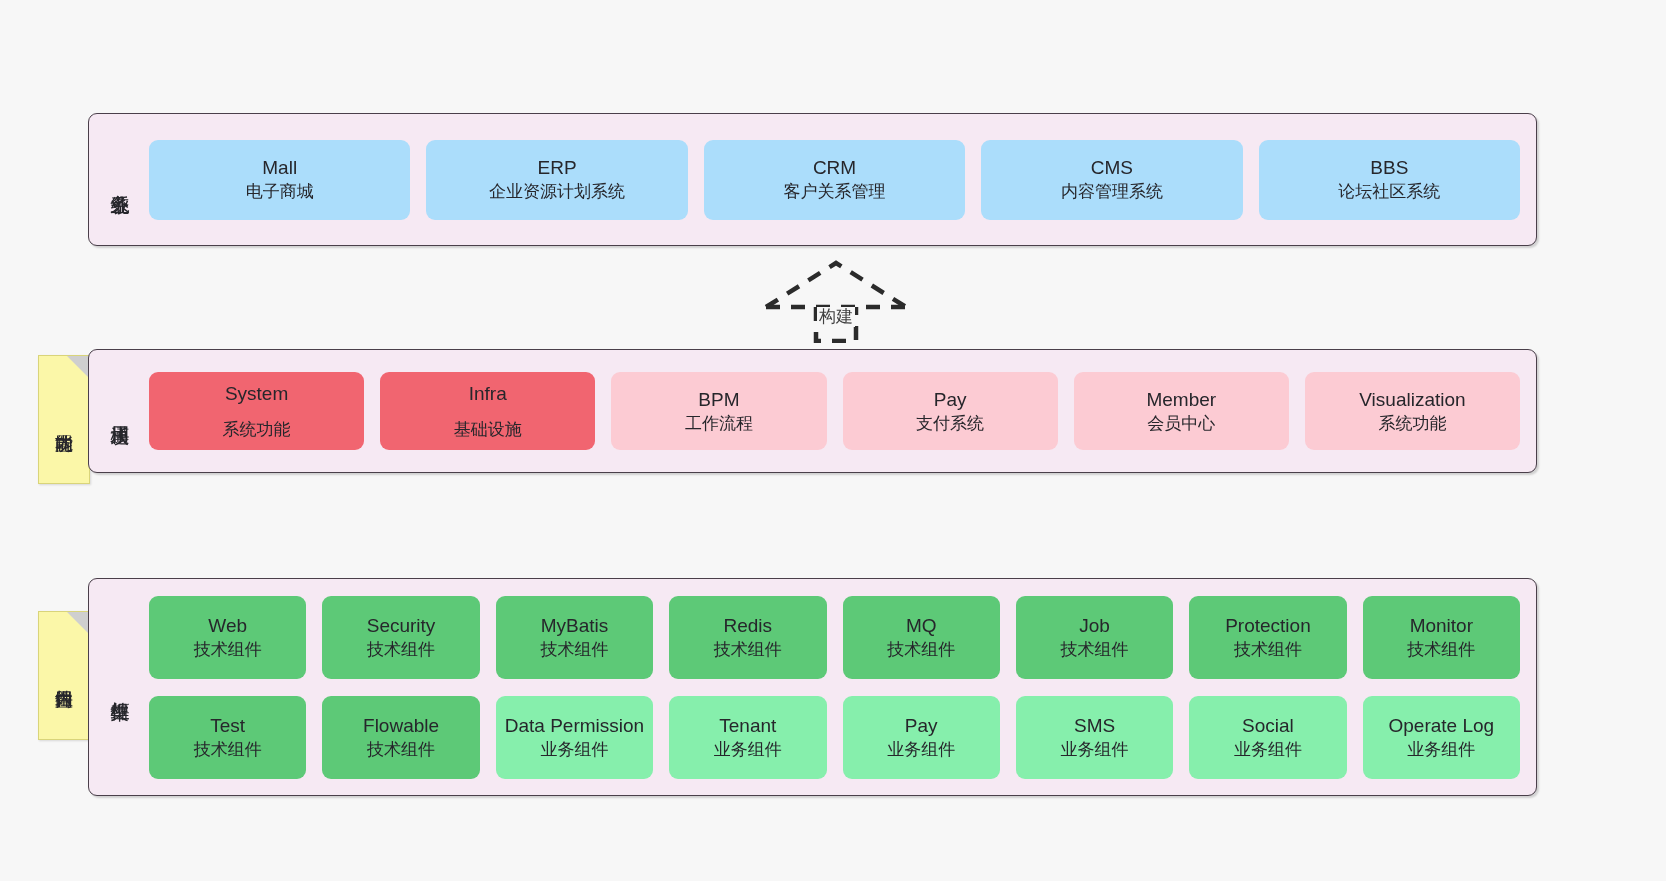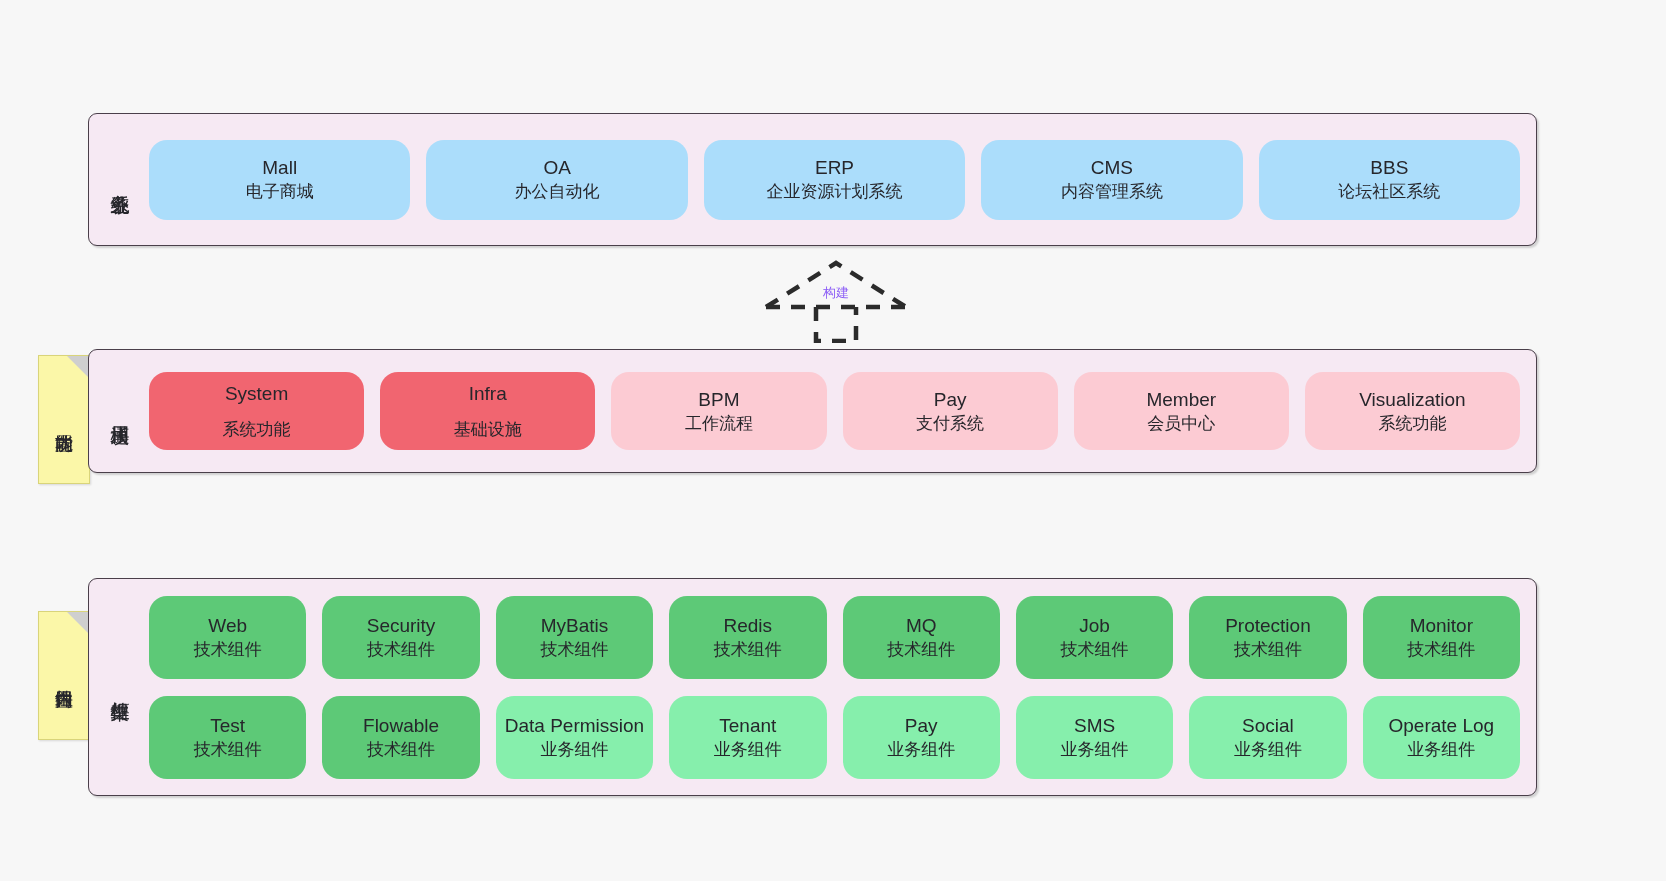"Mall" .cell { border-radius: 18px -> 9px }
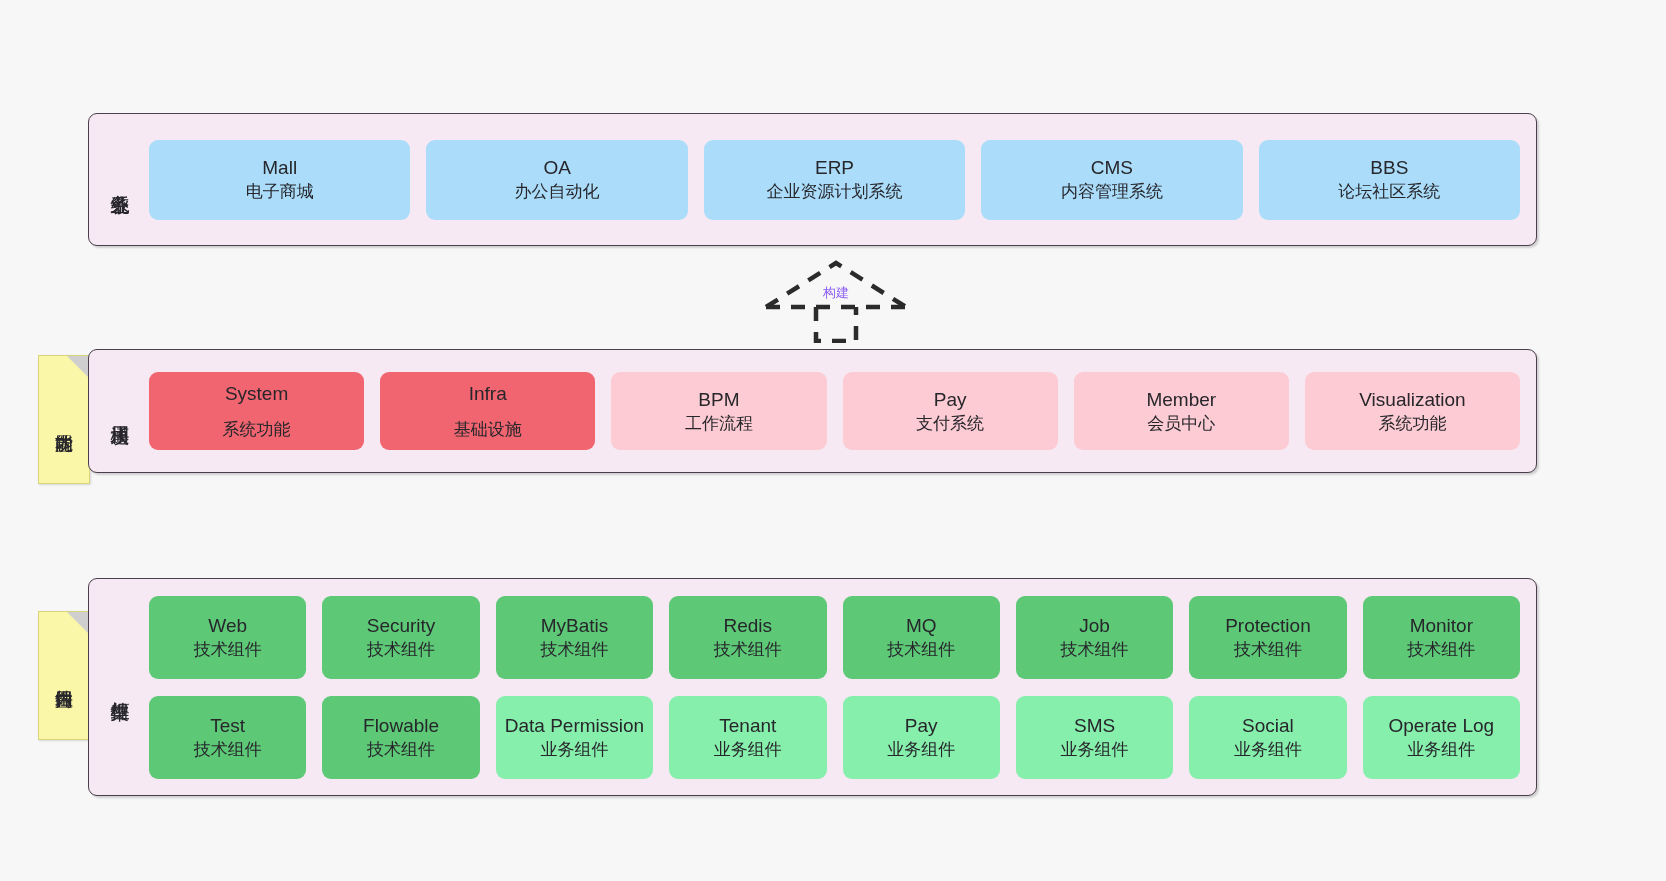"OA" div.cell { html: <div> <div>OA</div> <div>办公自动化</div> </div> -> none }
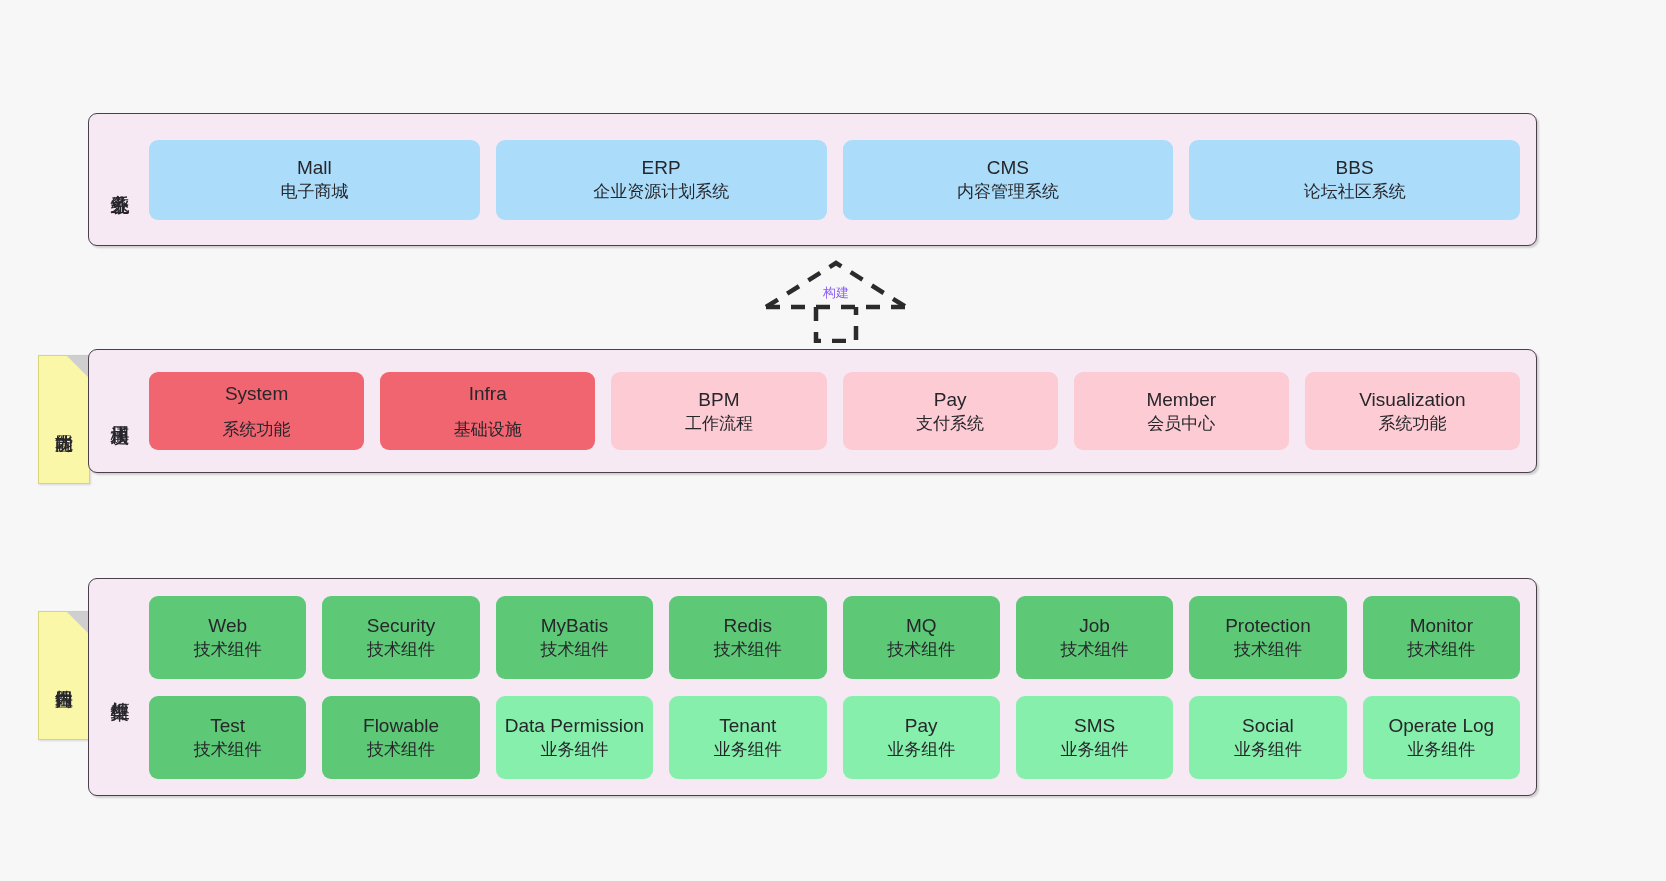"CRM" div.cell { html: none -> <div> <div>CRM</div> <div>客户关系管理</div> </div> }
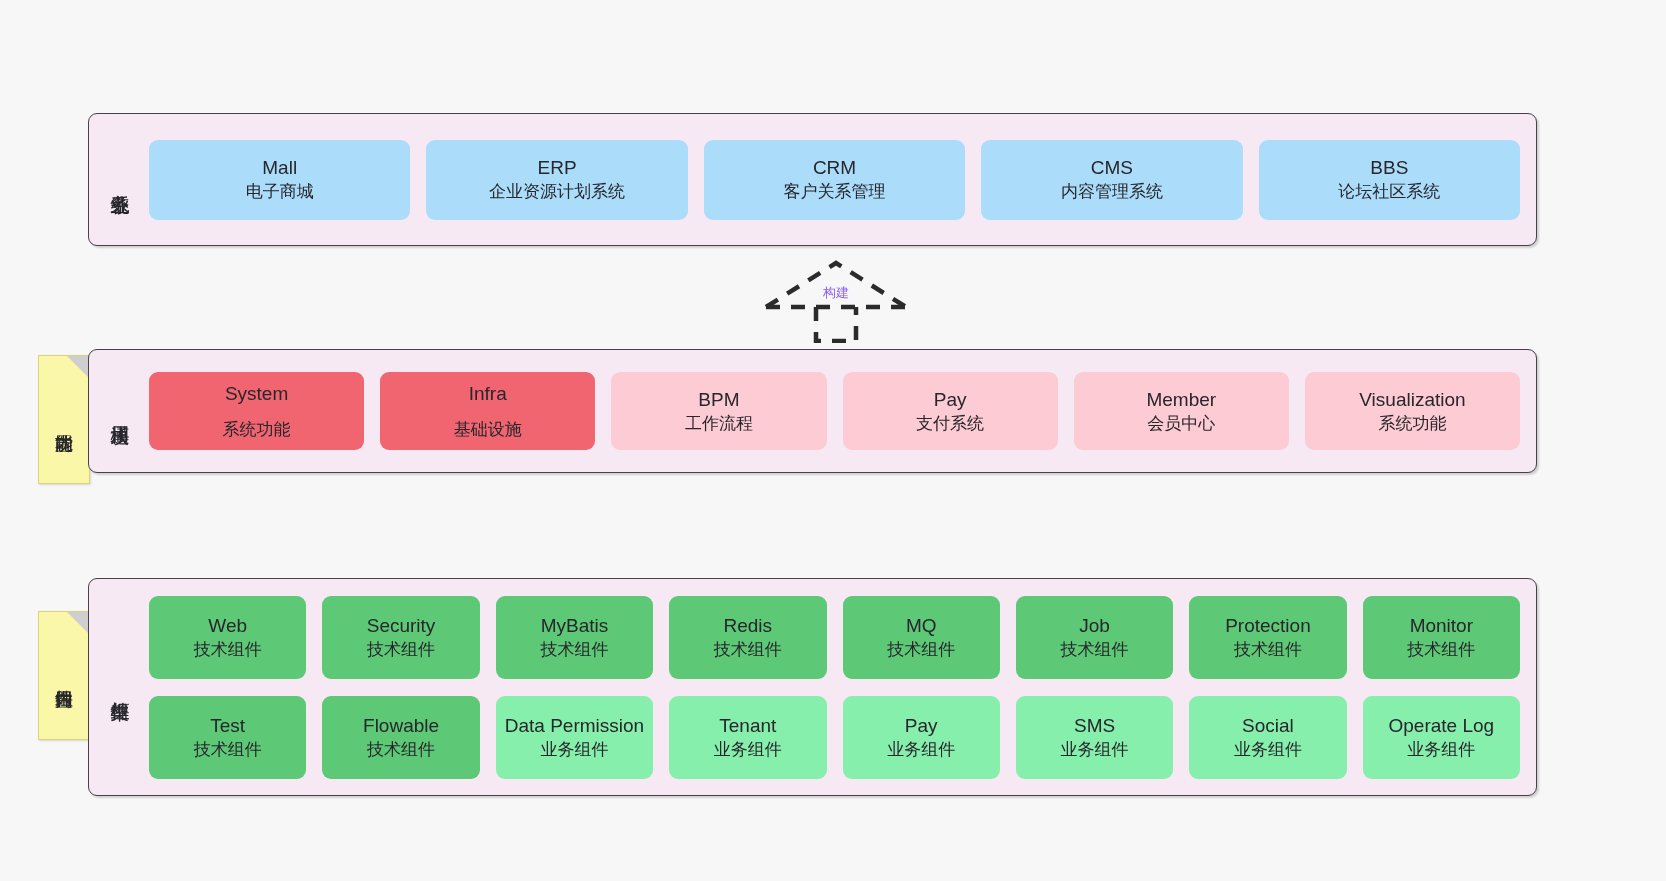"构建" .arrow .alabel { color: #8b5cf6 -> #404040; font-size: 13px -> 17px; top: 24px -> 48px }
